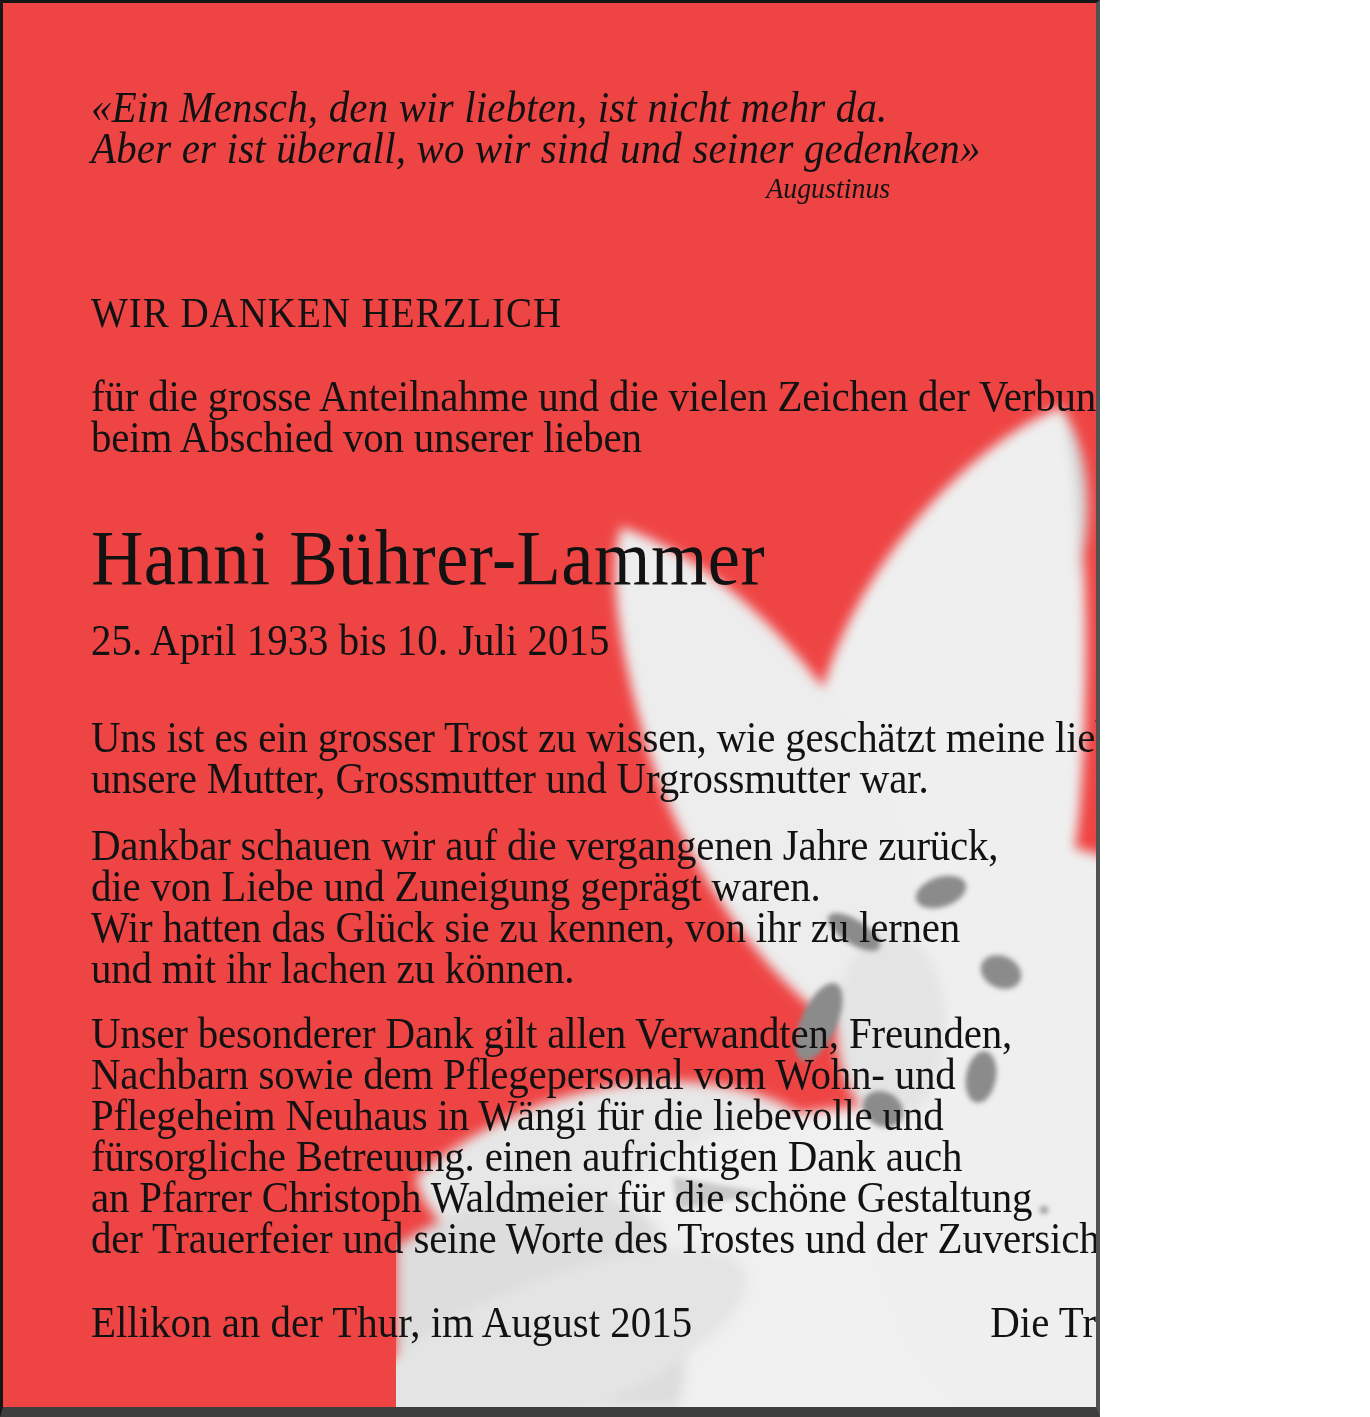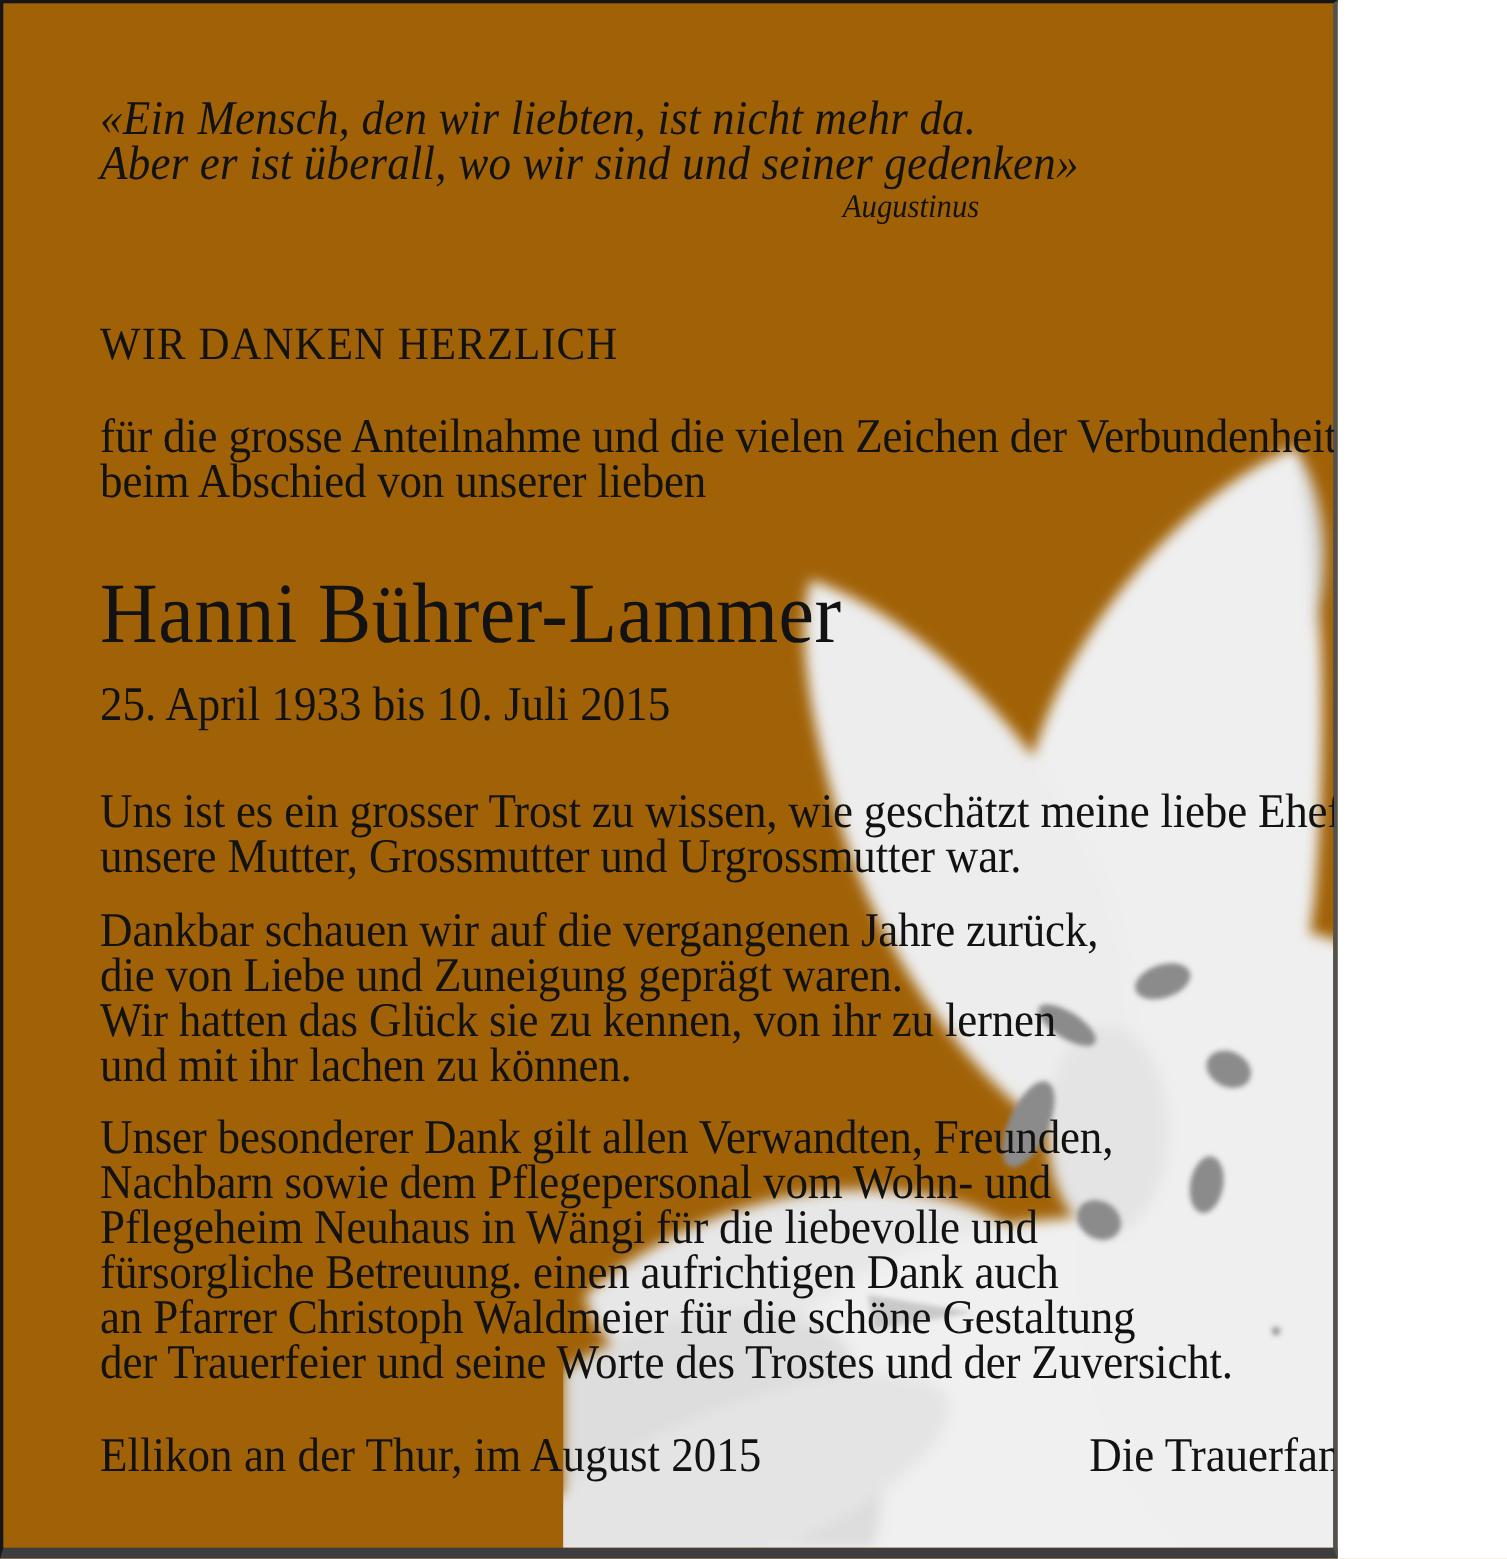"«Ein Mensch, den wir liebten," .sheet { background: #a16207 -> #ef4444; width: 1216px -> 1100px }
